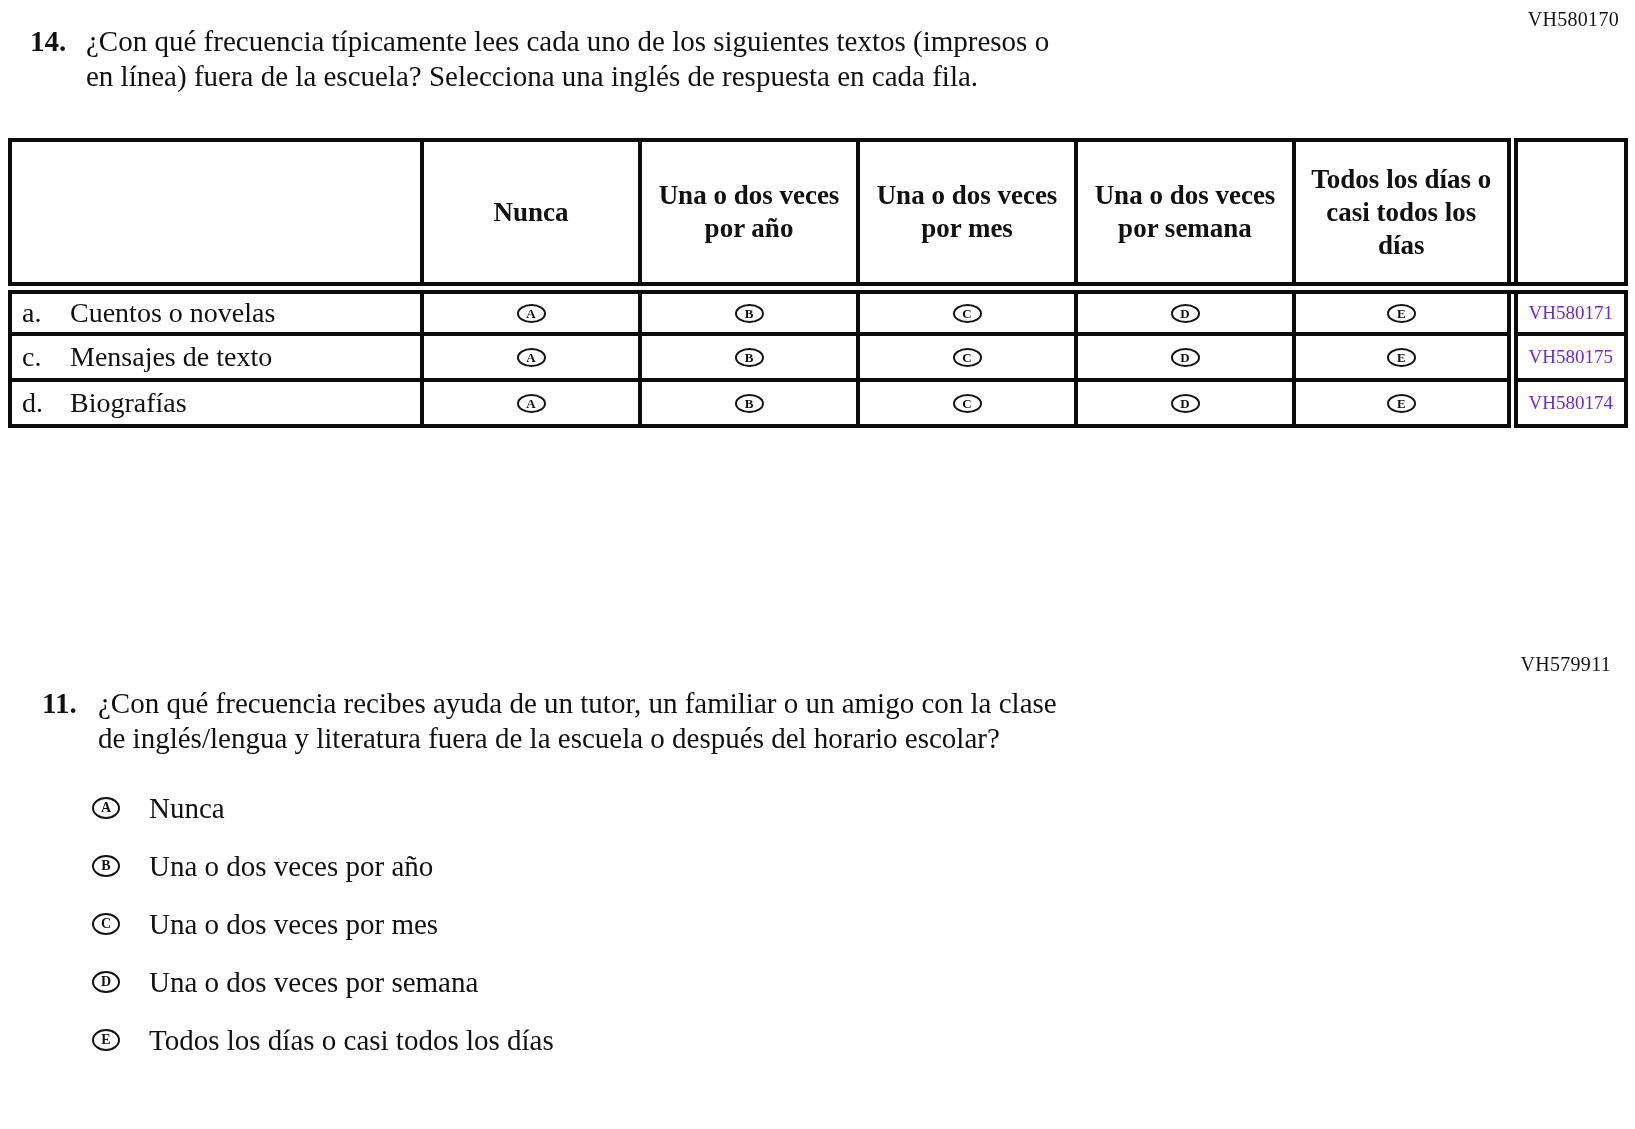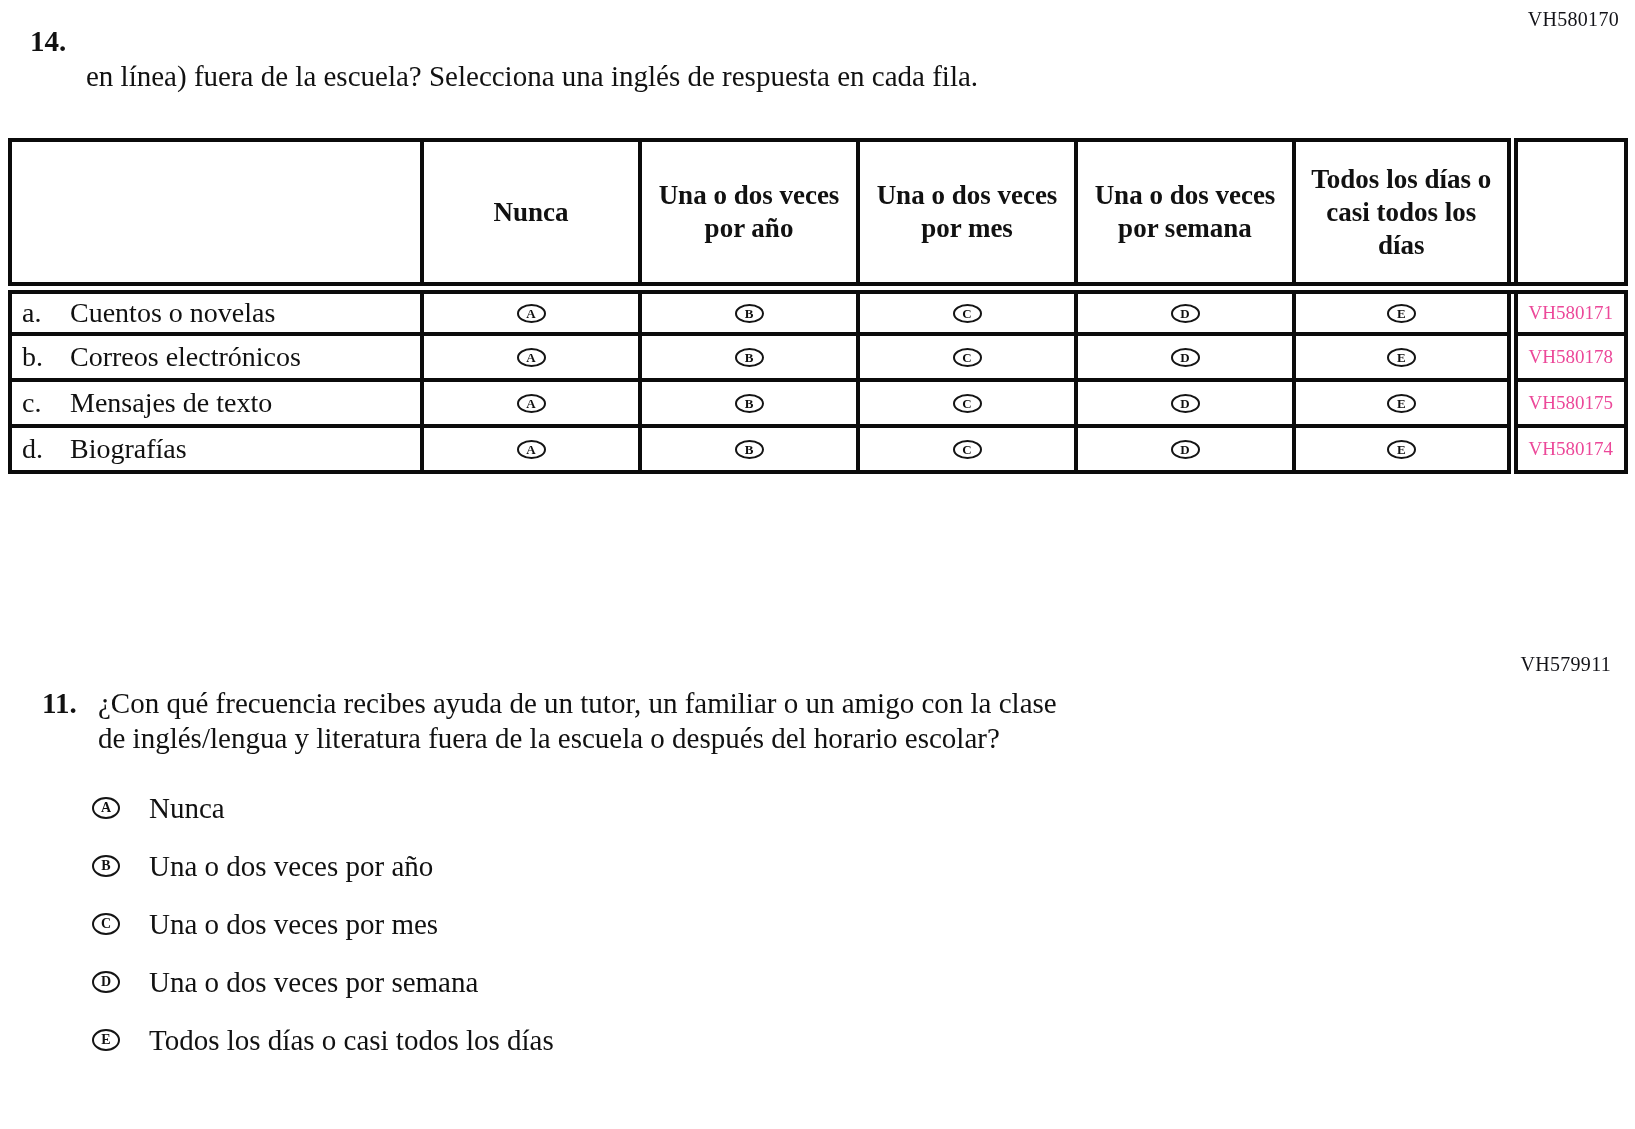"¿Con qué frecuencia típicamente lees" span { html: none -> <span>¿Con qué frecuencia típicamente lees cada uno de los siguientes textos (impresos o</span> }
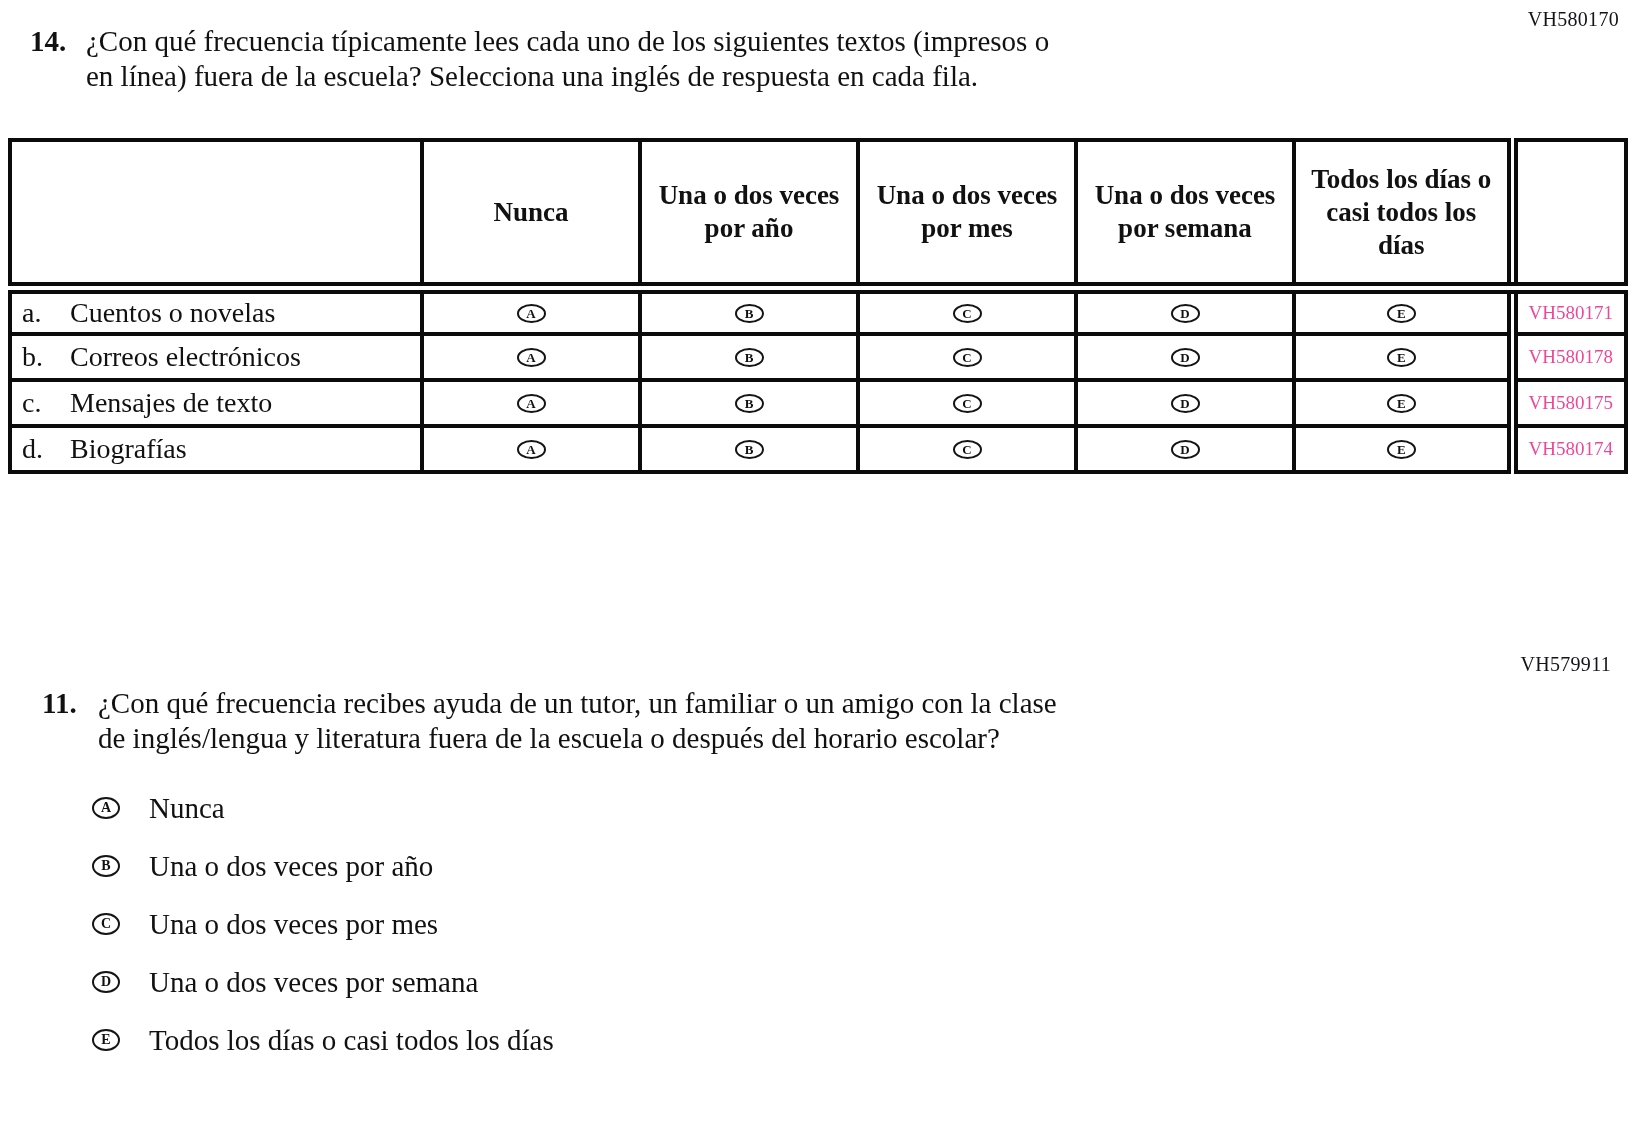"VH580171" .freq-table td.code-cell { color: #ec4899 -> #6d28d9 }
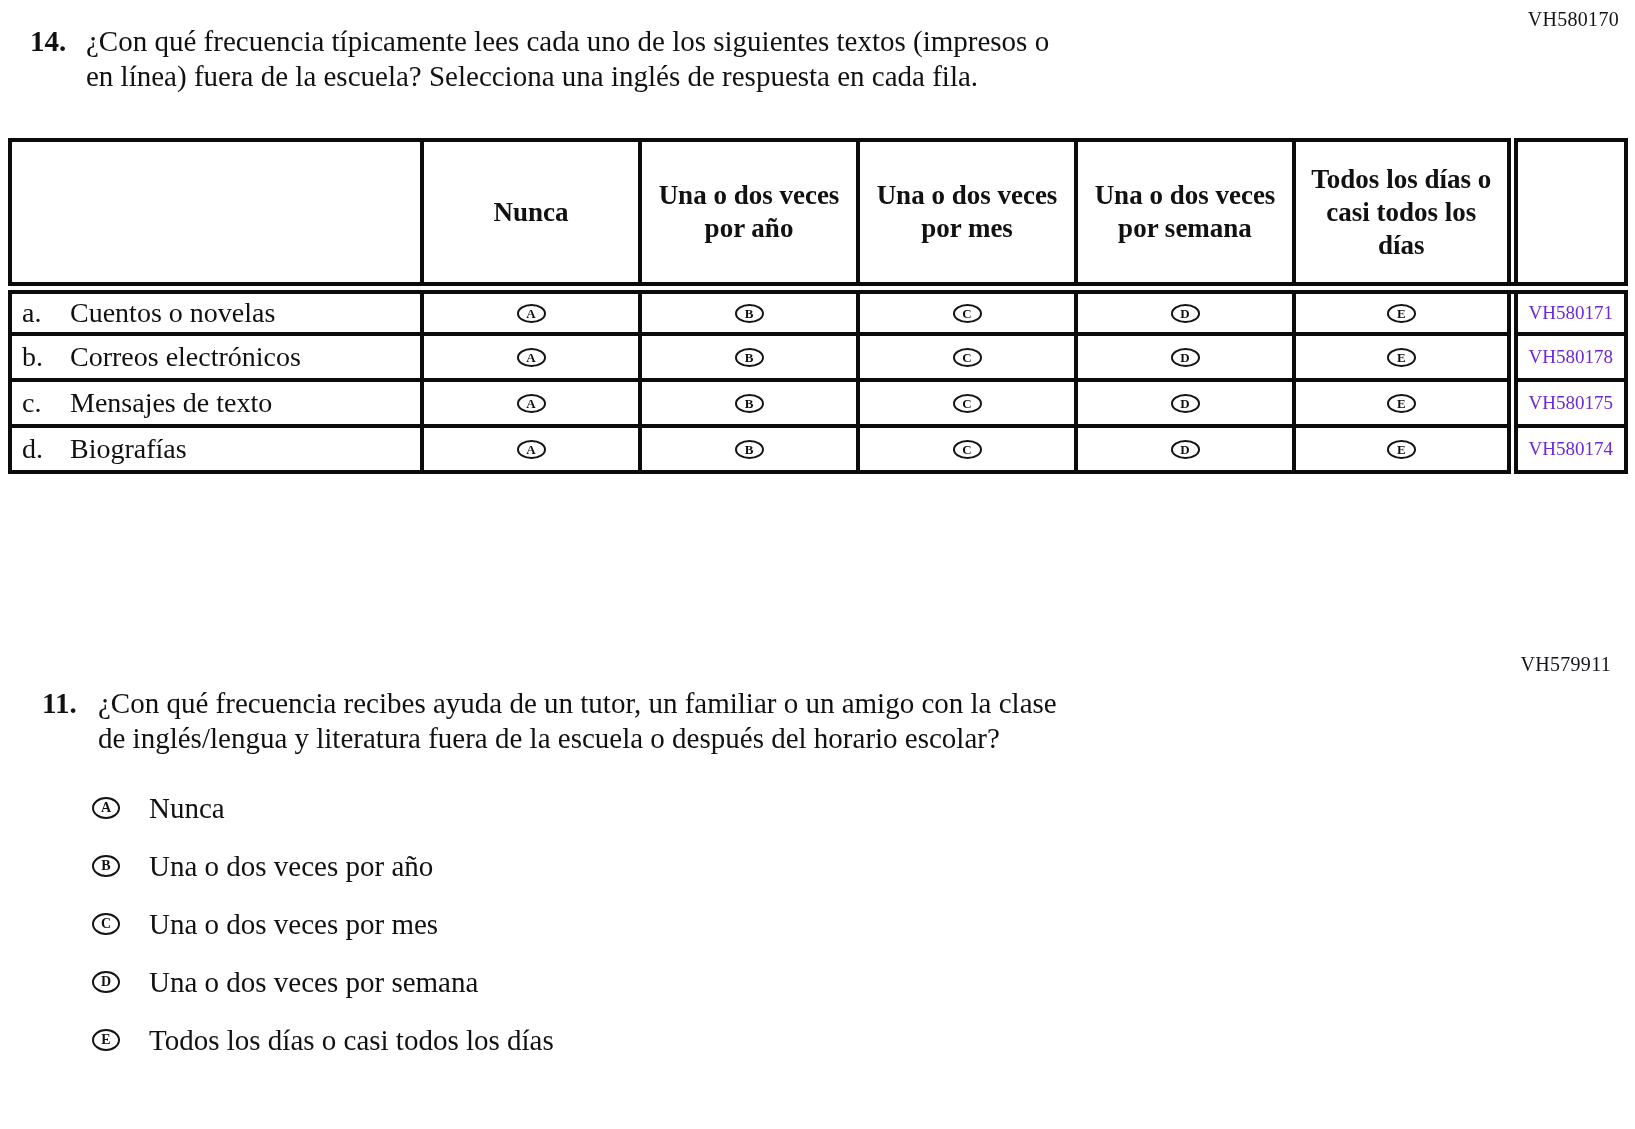"b. Correos electrónicos" tr { html: <tr> <td><span>b.</span><span>Correos electrónicos</span></td> <td><span>A</span></td> <td><span>B</span></td> <td><span>C</span></td> <td><span>D</span></td> <td><span>E</span></td> <td>VH580178</td> </tr> -> none }
